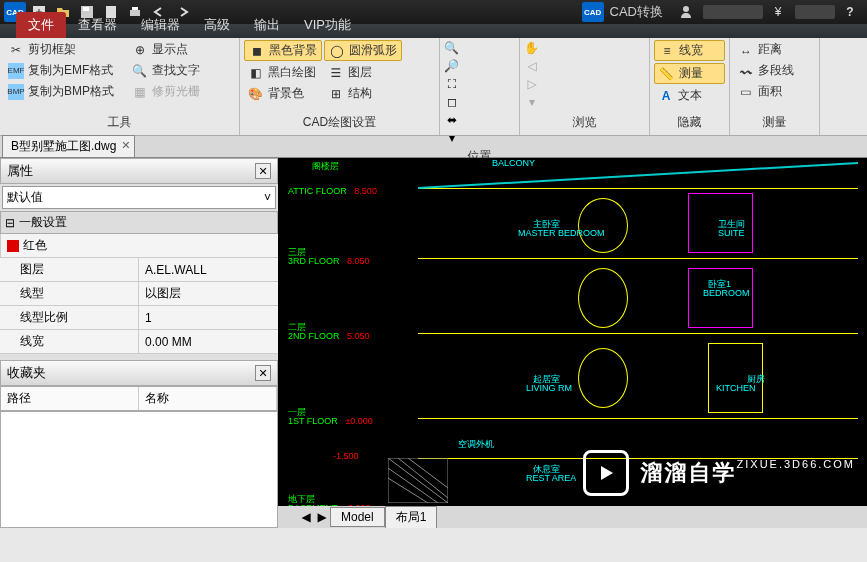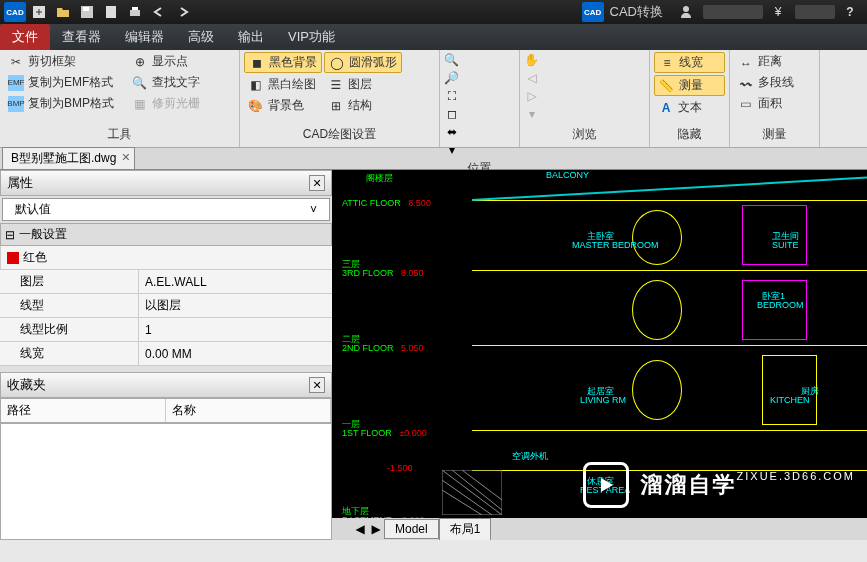"文件" .menutabs { height: 26px -> 14px; padding-left: 0 -> 16px }
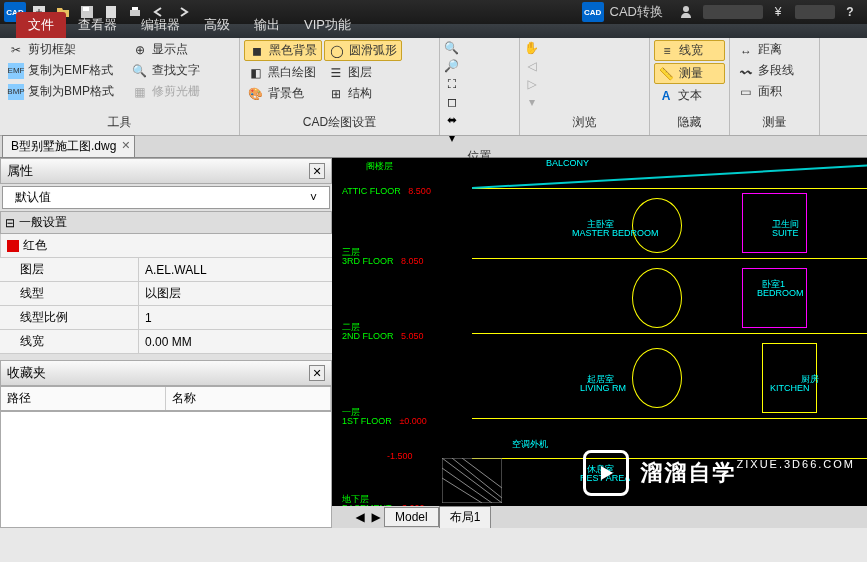"属性" .sidepanel { width: 332px -> 278px }
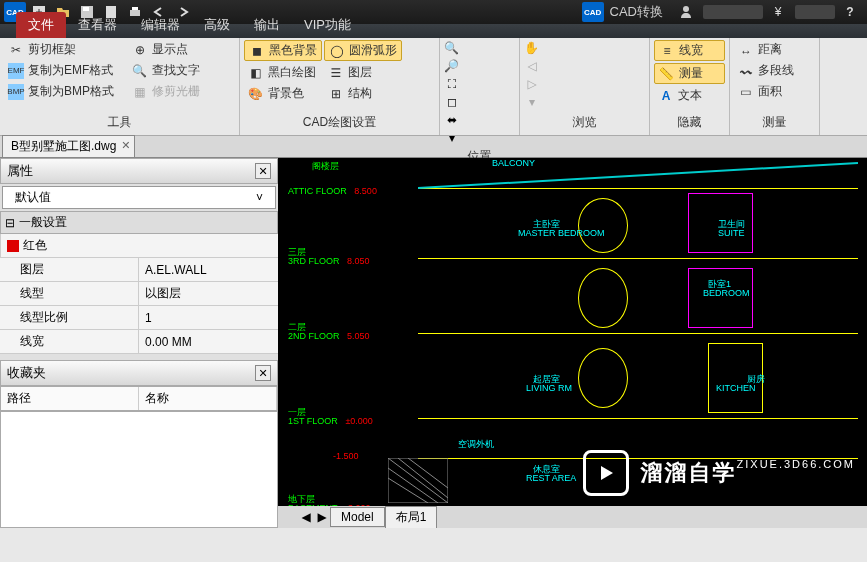"默认值" .dropdown { padding: 2px 12px -> 2px 4px }
